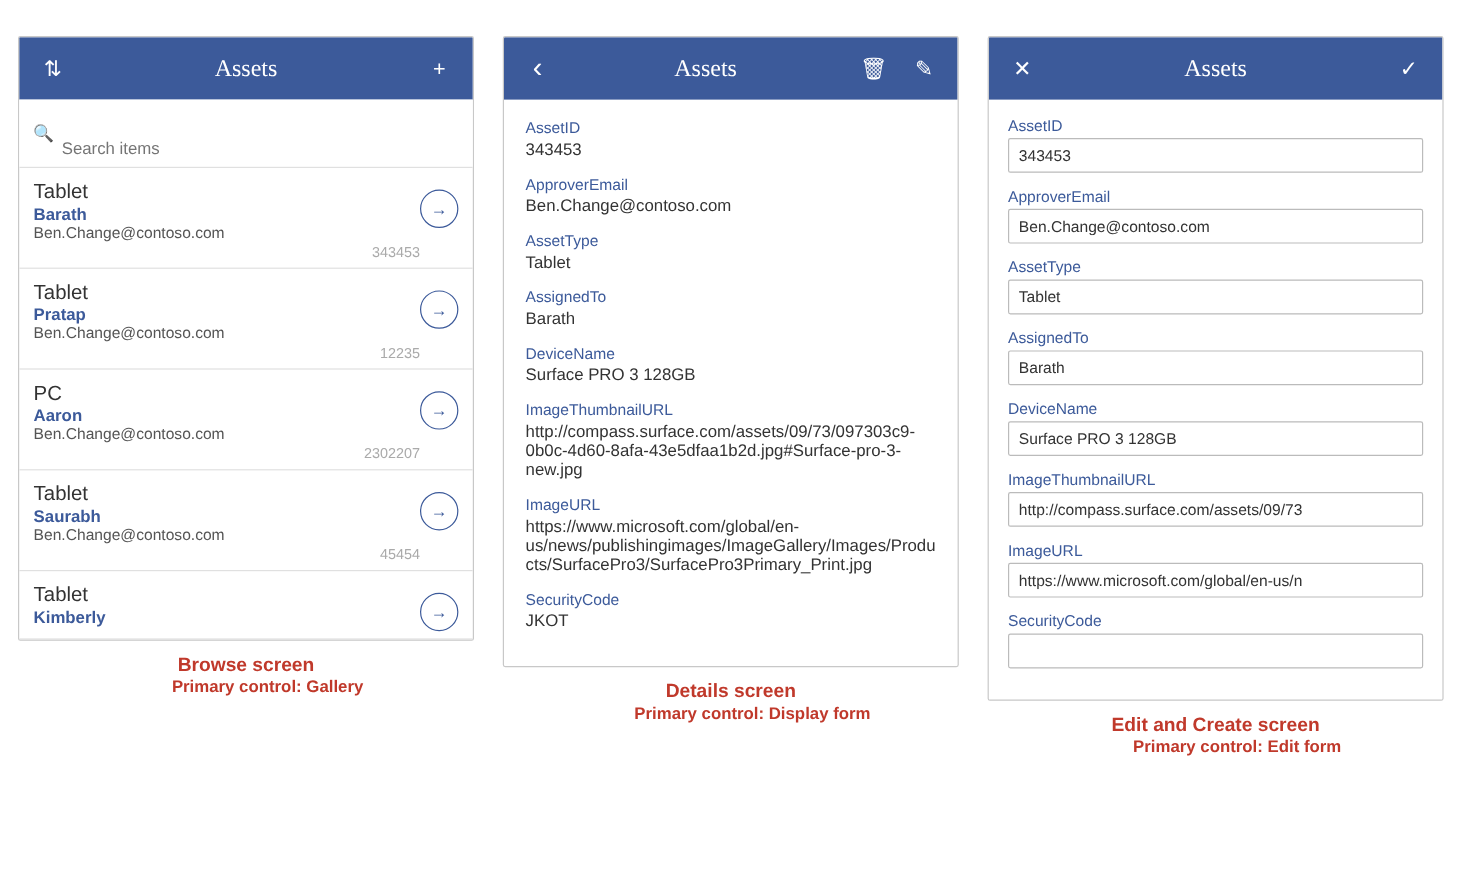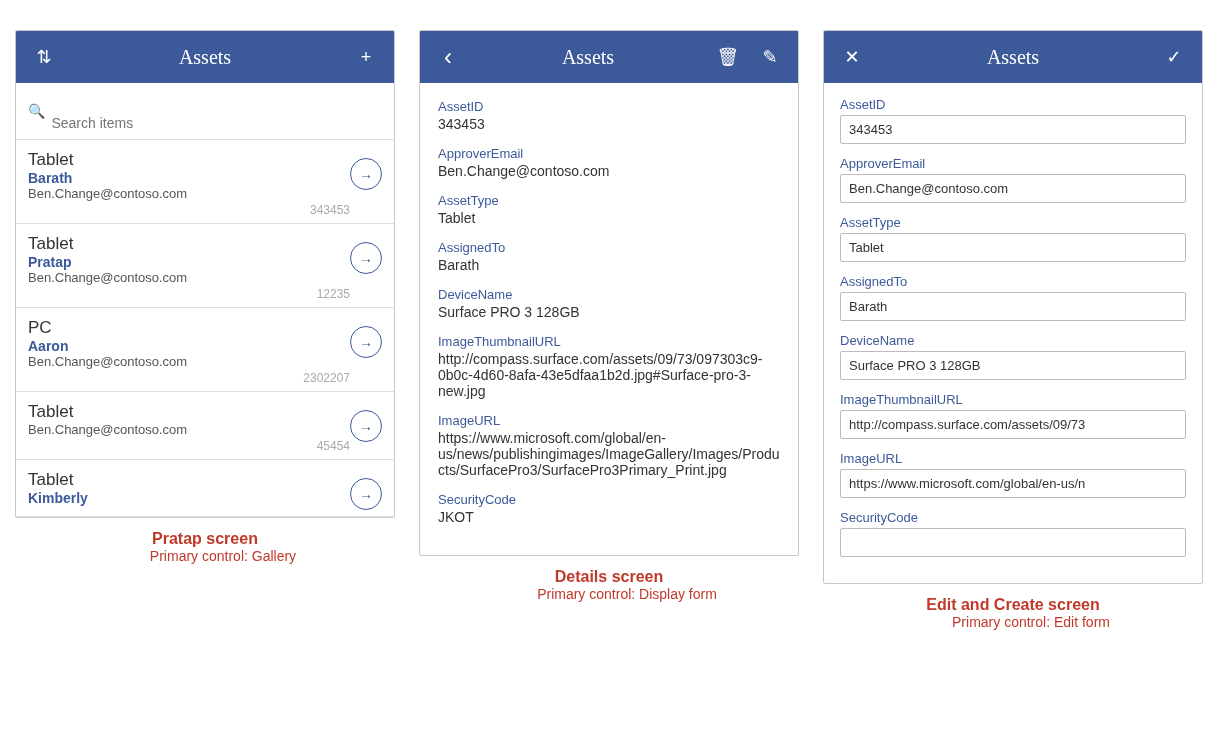"Saurabh" div.list-item-subtitle { html: none -> <div>Saurabh</div> }
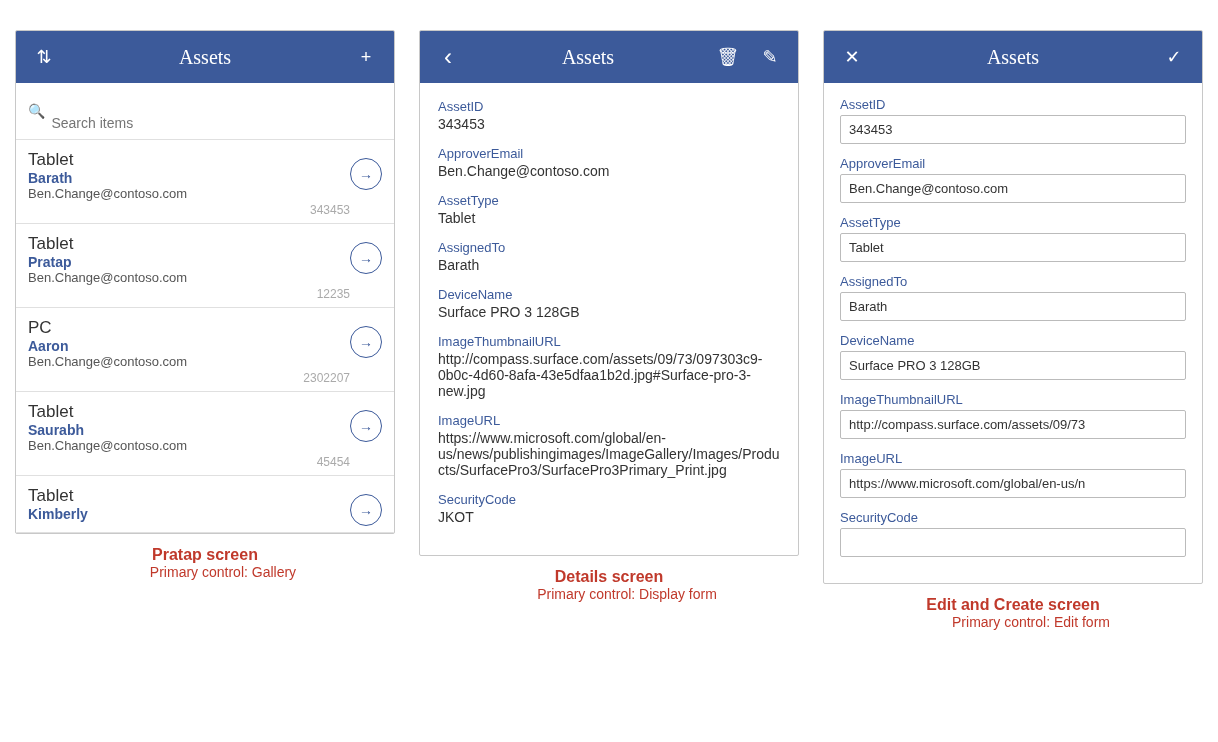"Pratap screen" div.screen-label-main { text: Pratap -> Browse }
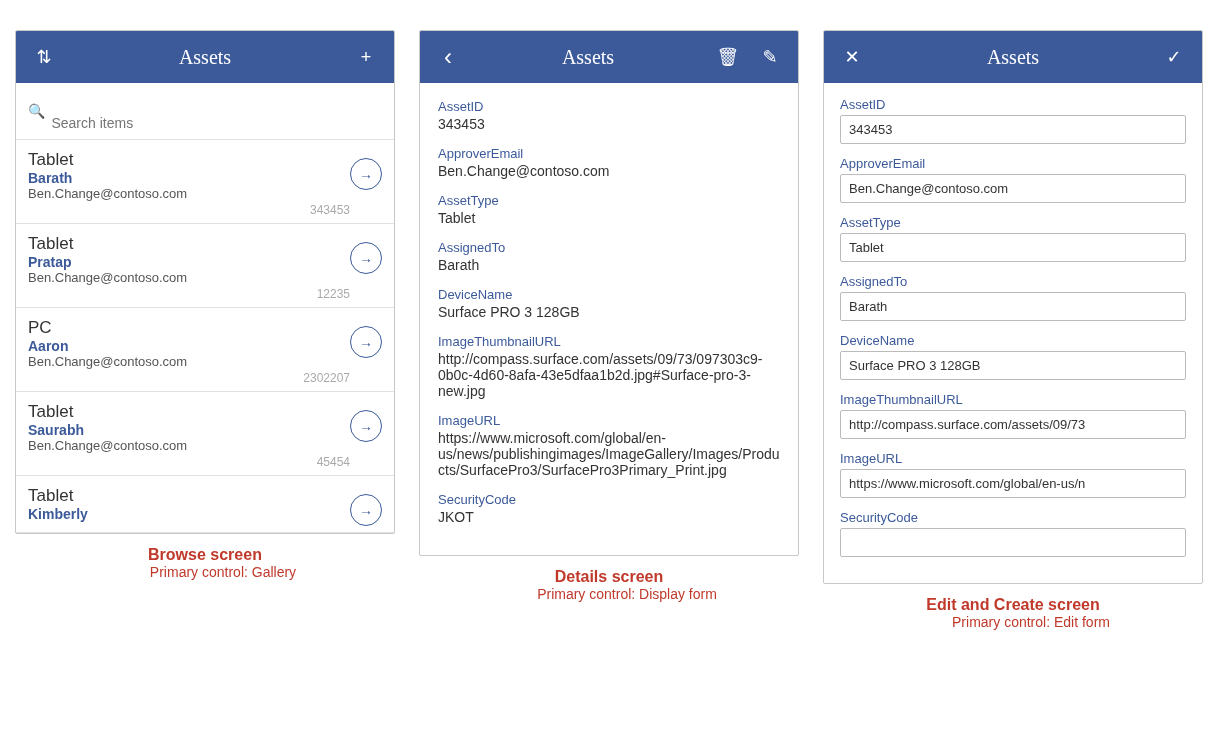"Primary control: Gallery" .screen-label-sub { font-weight: 400 -> 700 }
